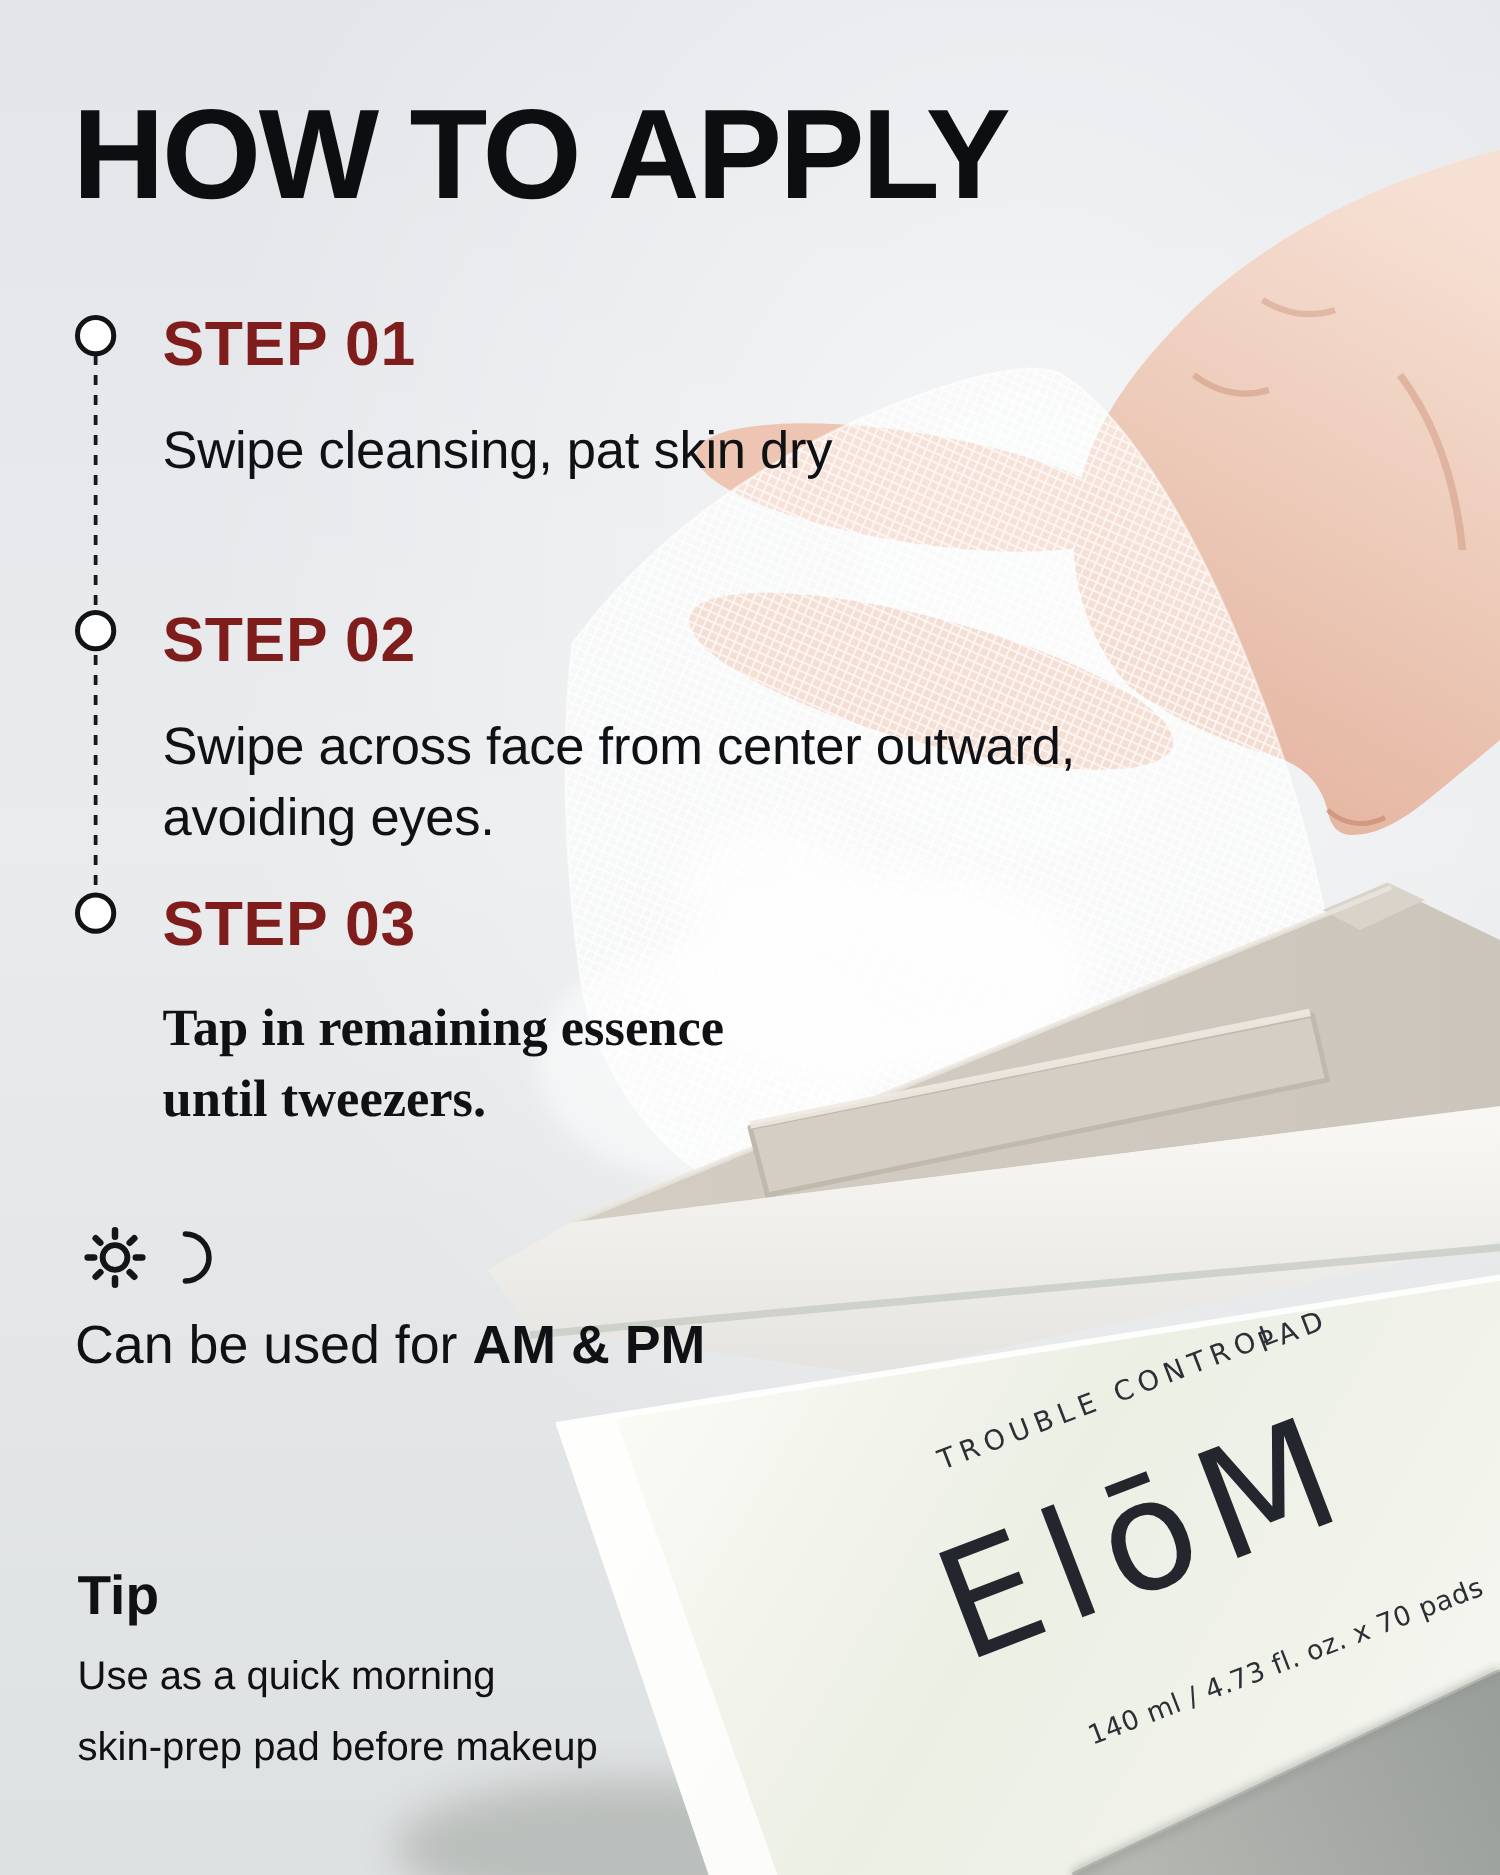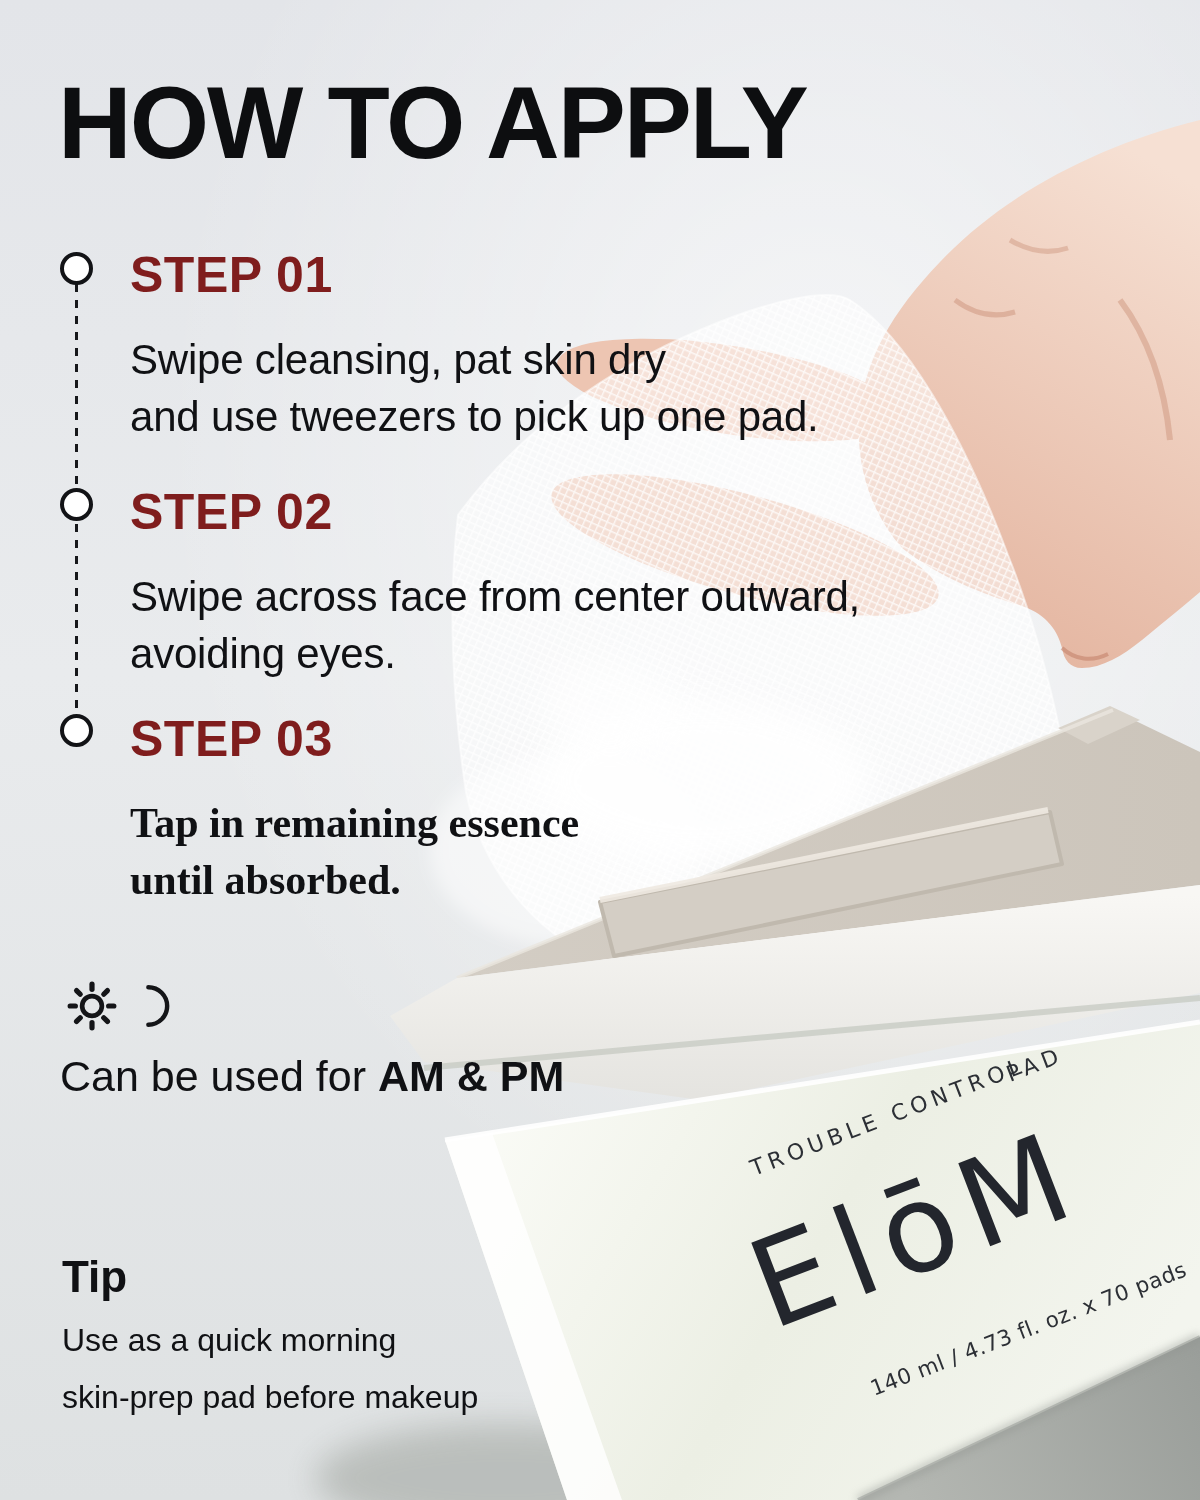"and use tweezers to pick" div.ln { html: <div>and use tweezers to pick up one pad.</div> -> none }
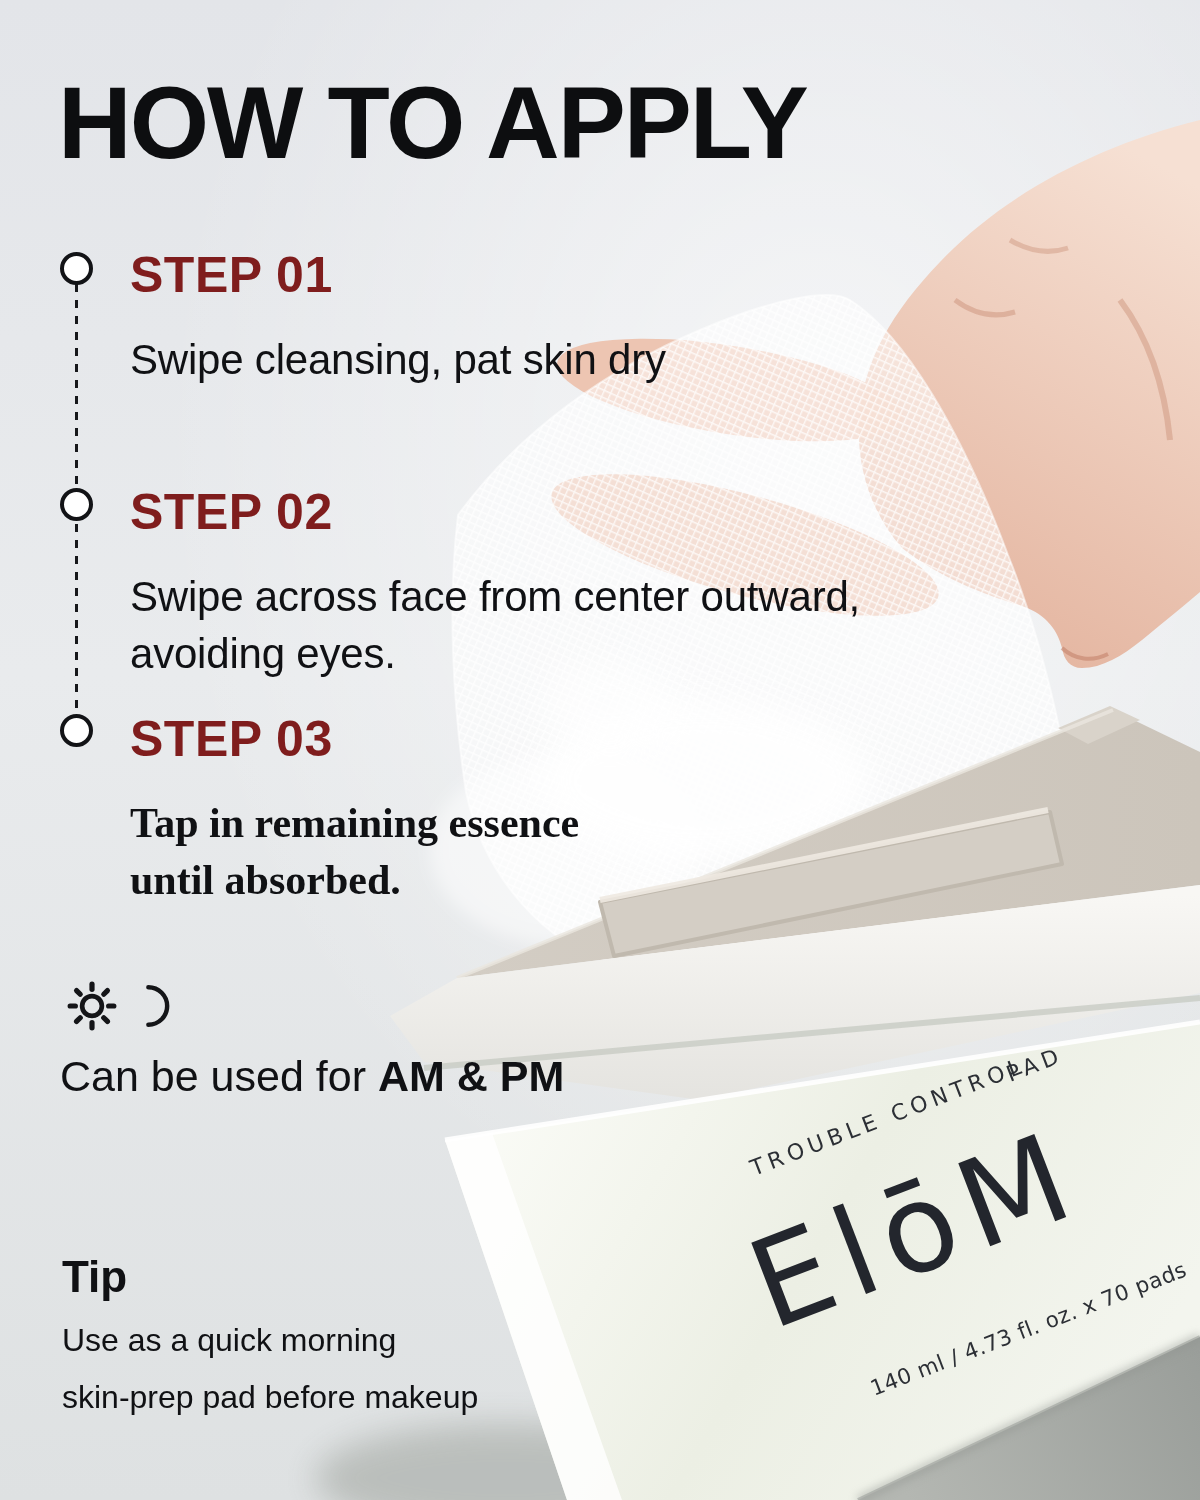"until absorbed." div.ln { text: absorbed -> tweezers }
